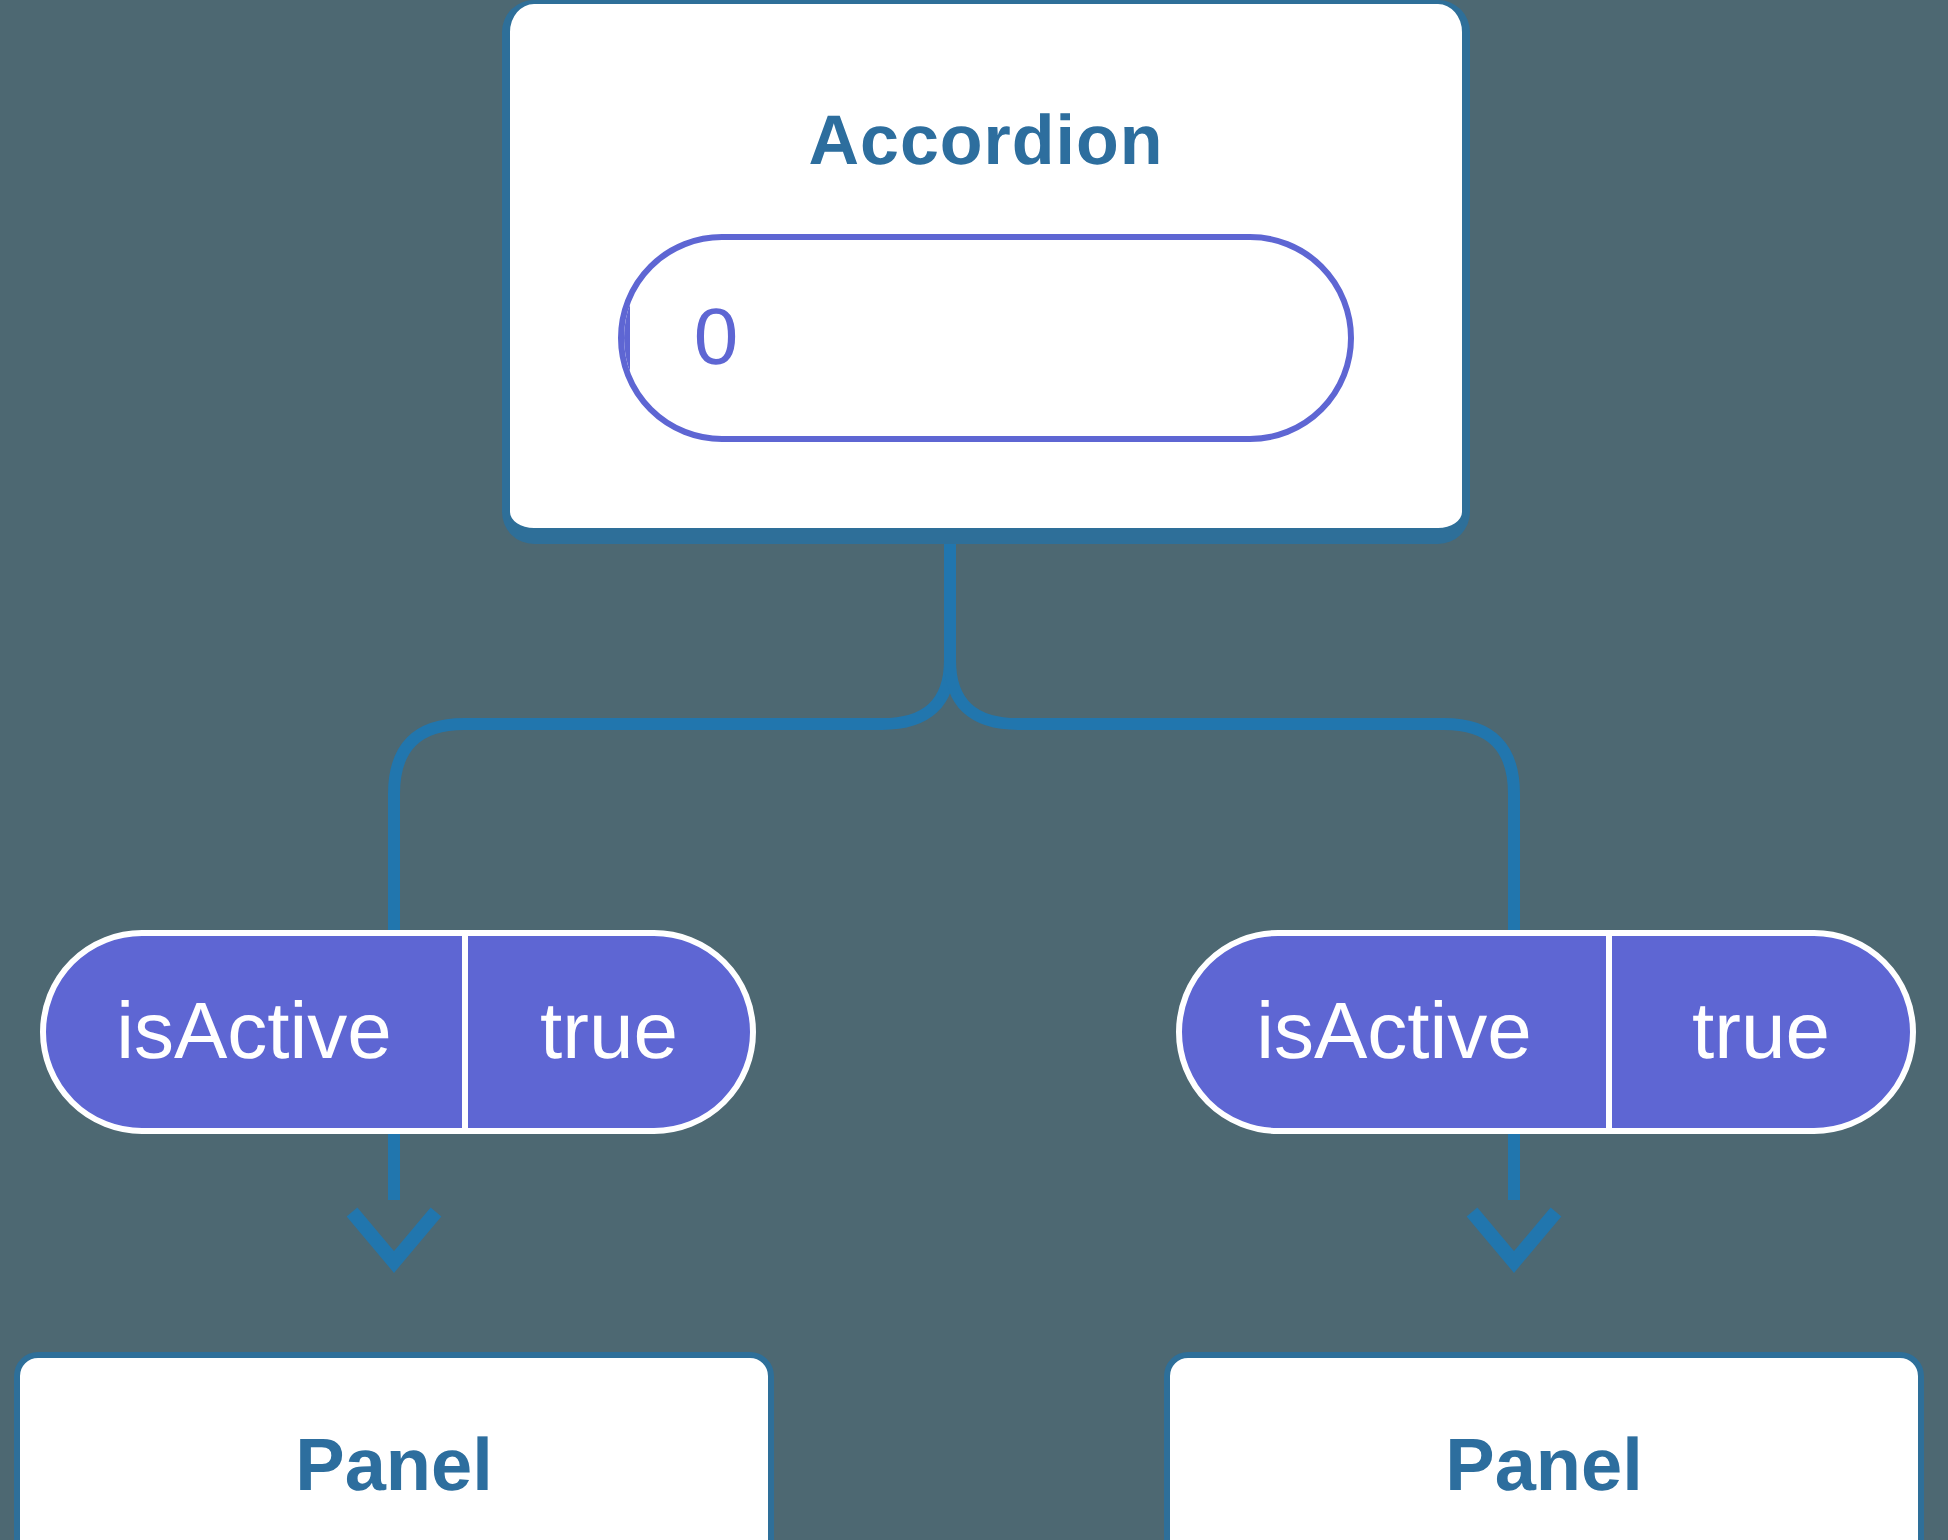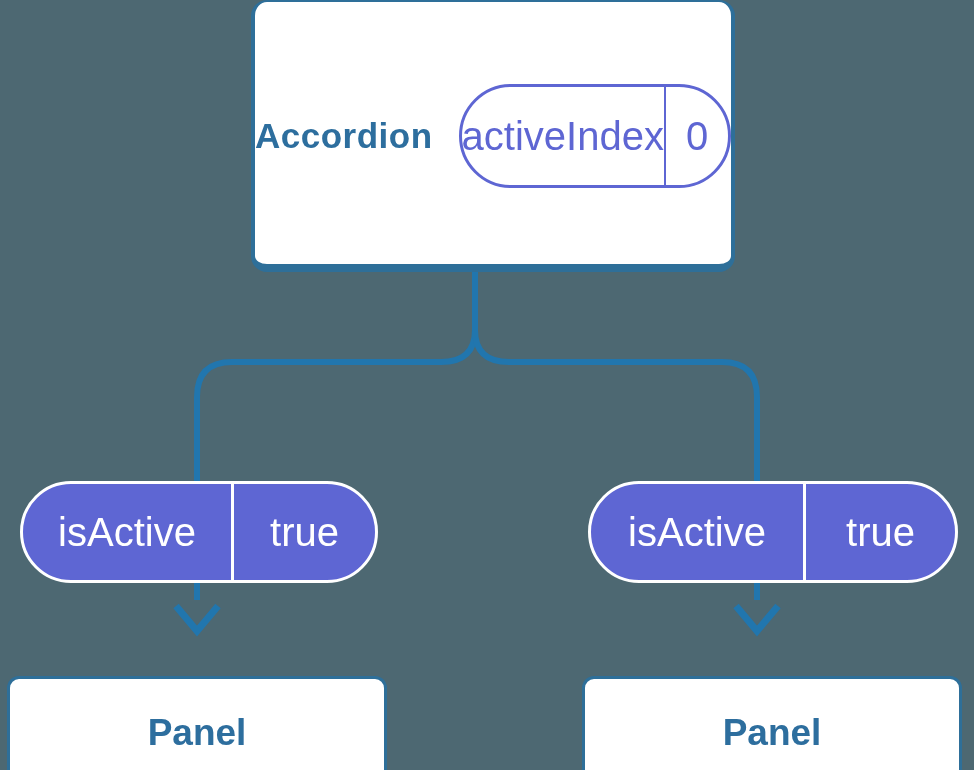"Accordion" .accordion-card { flex-direction: none -> column }
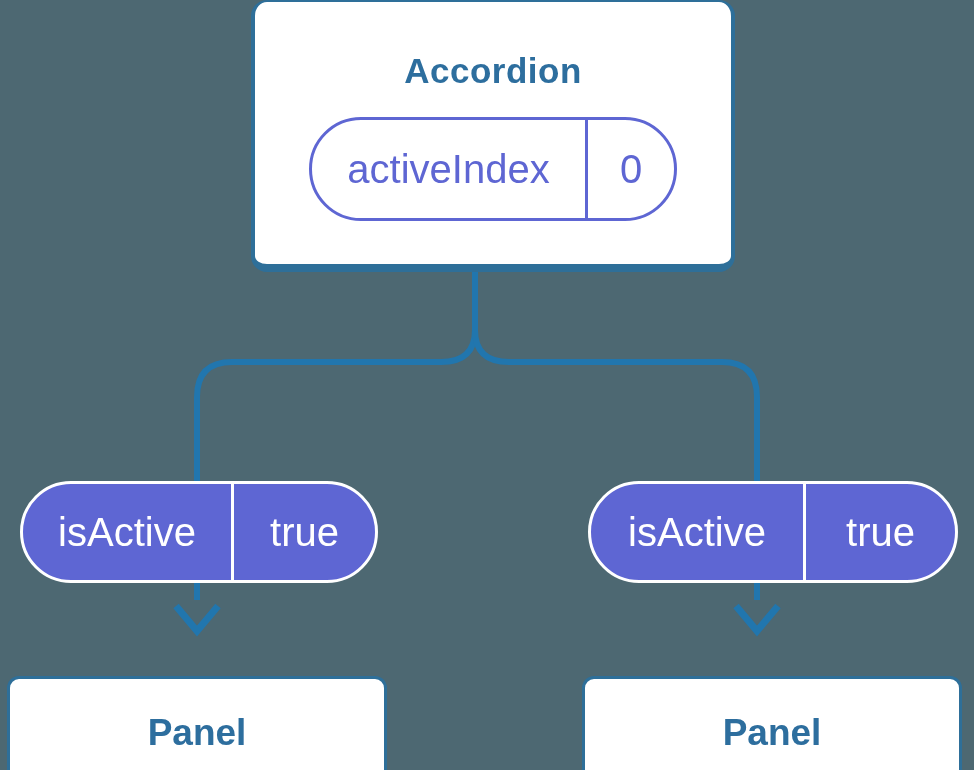"activeIndex" div.seg { html: <div>activeIndex</div> -> none }
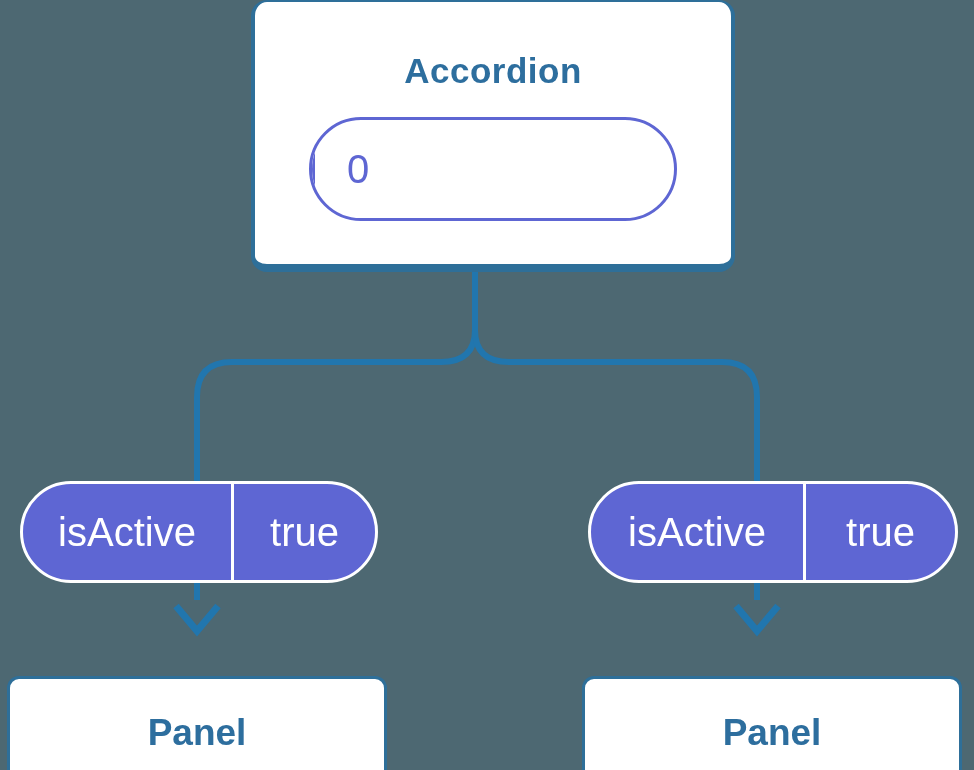"isActive" .prop-pill { margin-top: 16px -> none }
